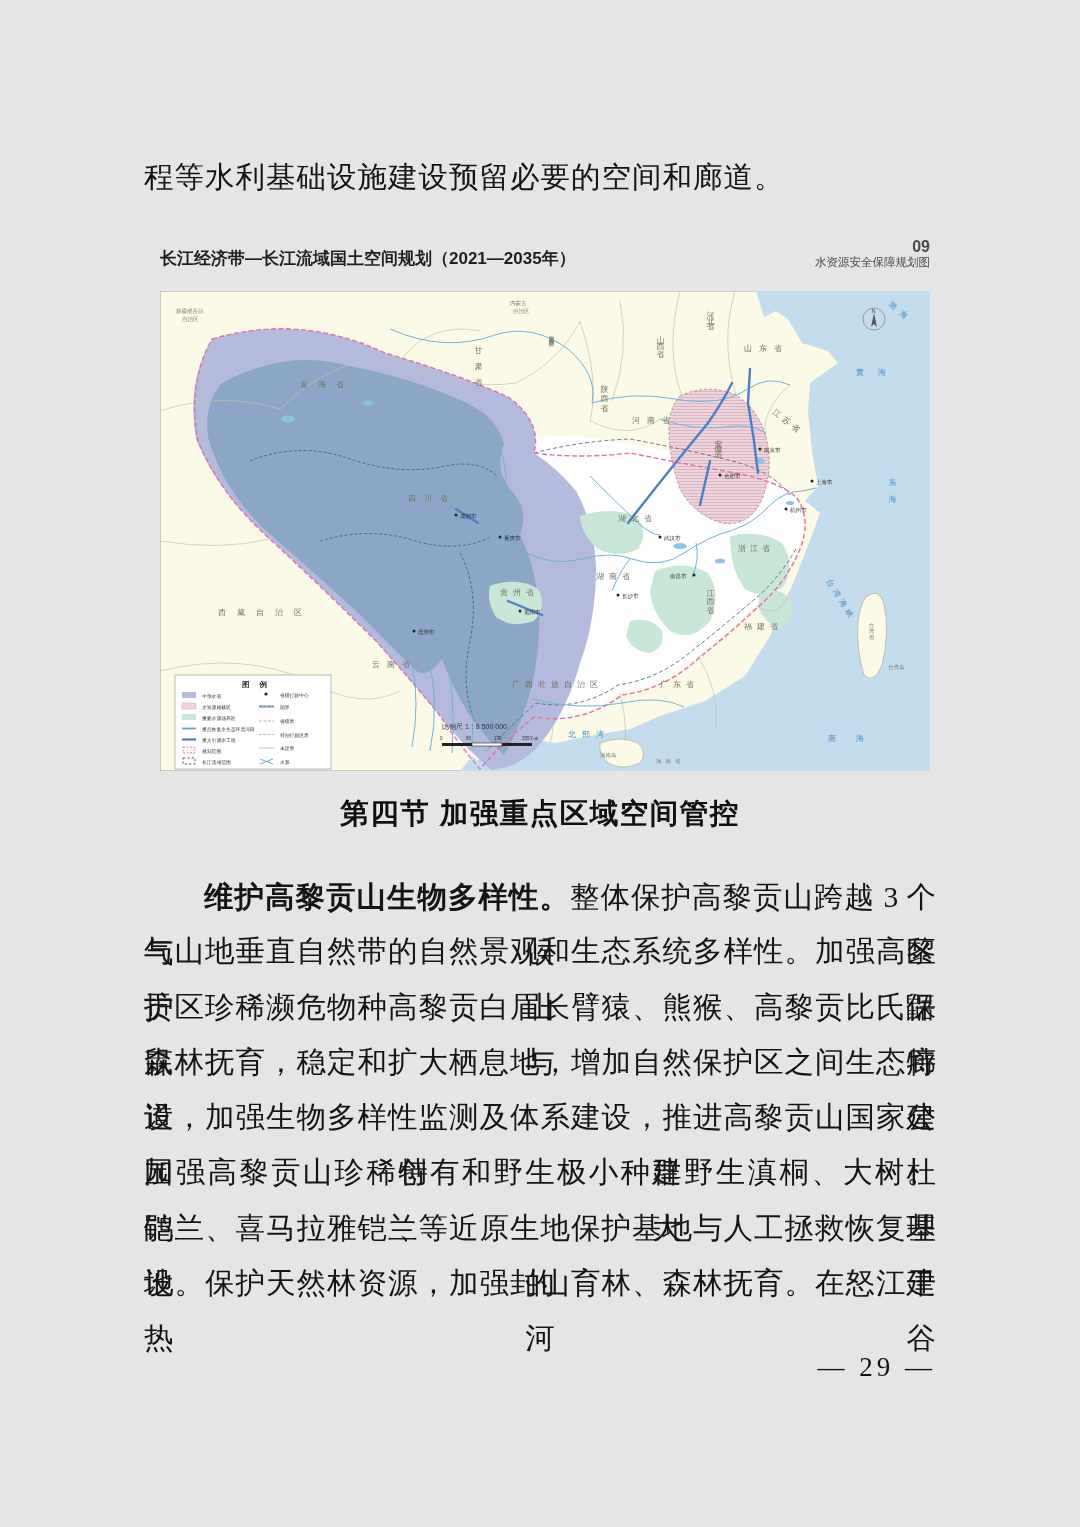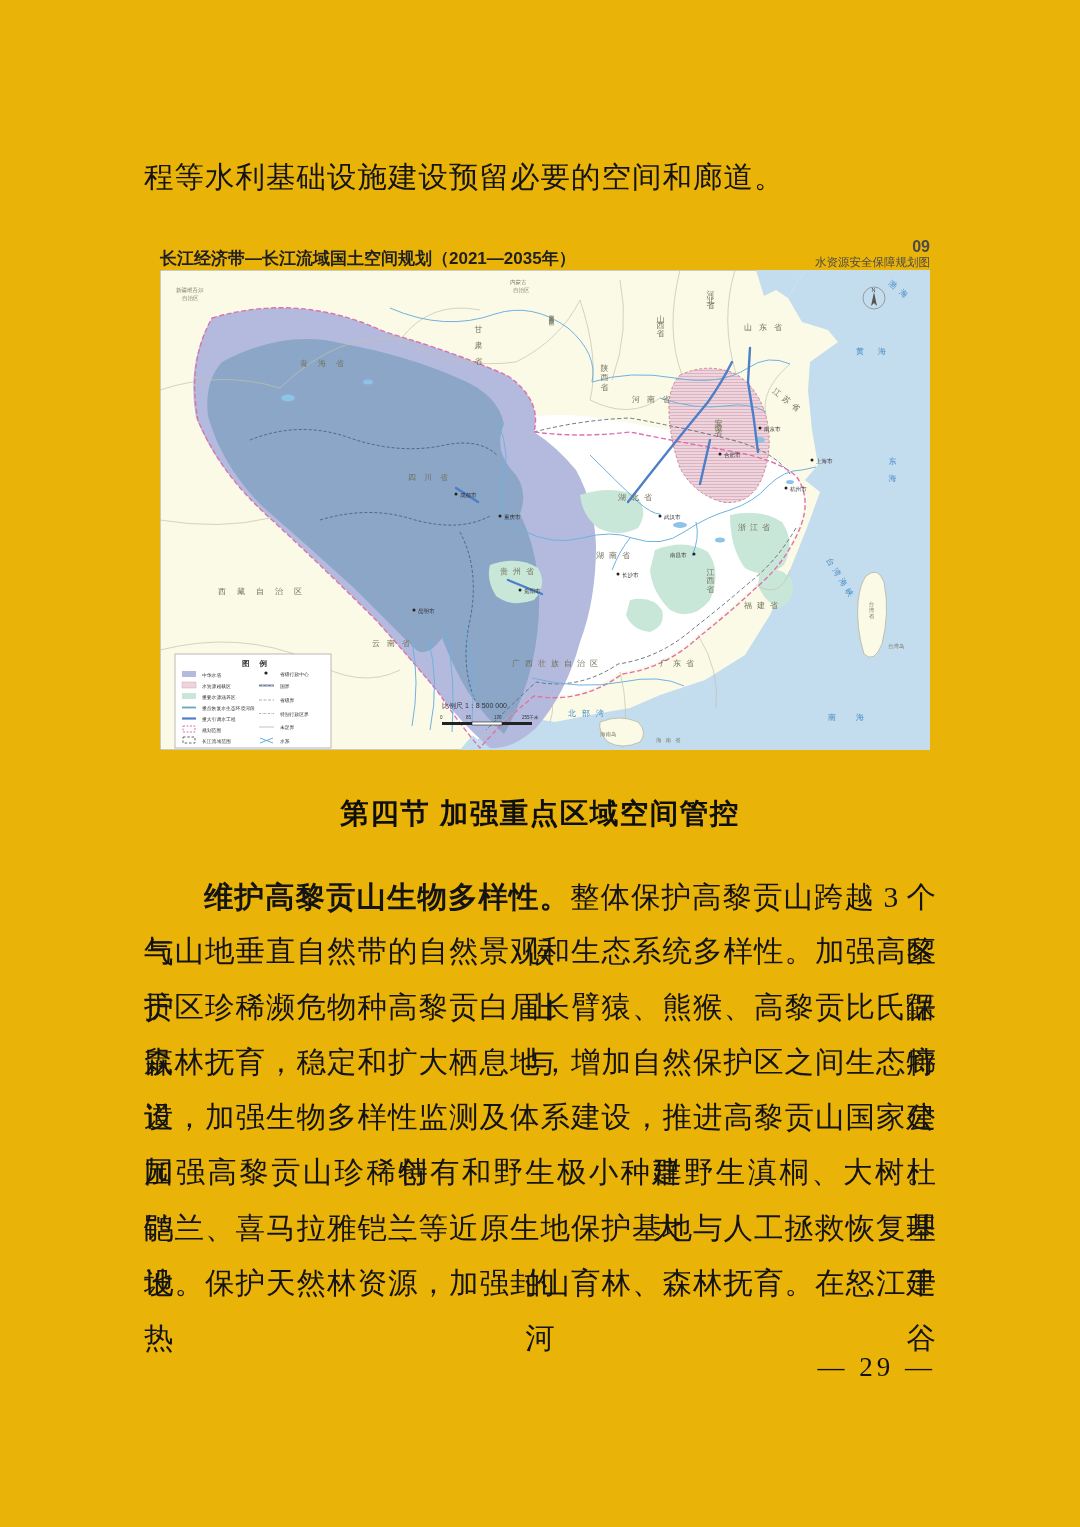"程等水利基础设施建设预留必要的空间和廊道。" .page { background: #eab308 -> #e5e5e5 }
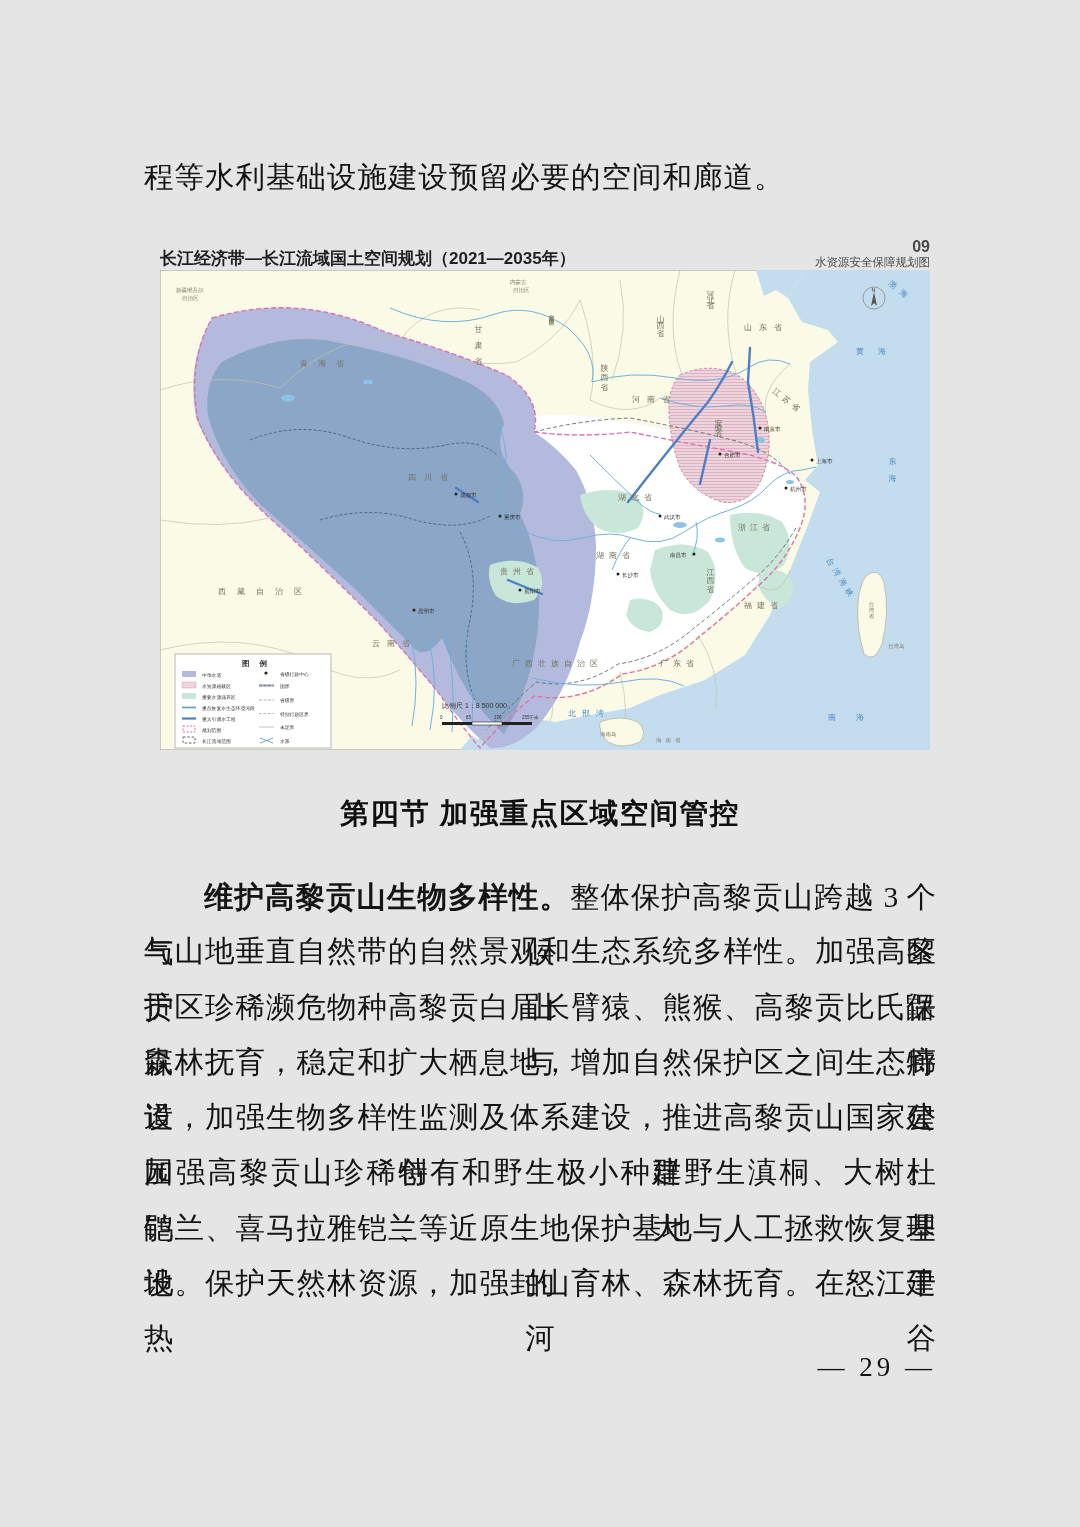"长江经济带—长江流域国土空间规划（2021—2035年）" .fig-header { margin-bottom: 0 -> 21px }
